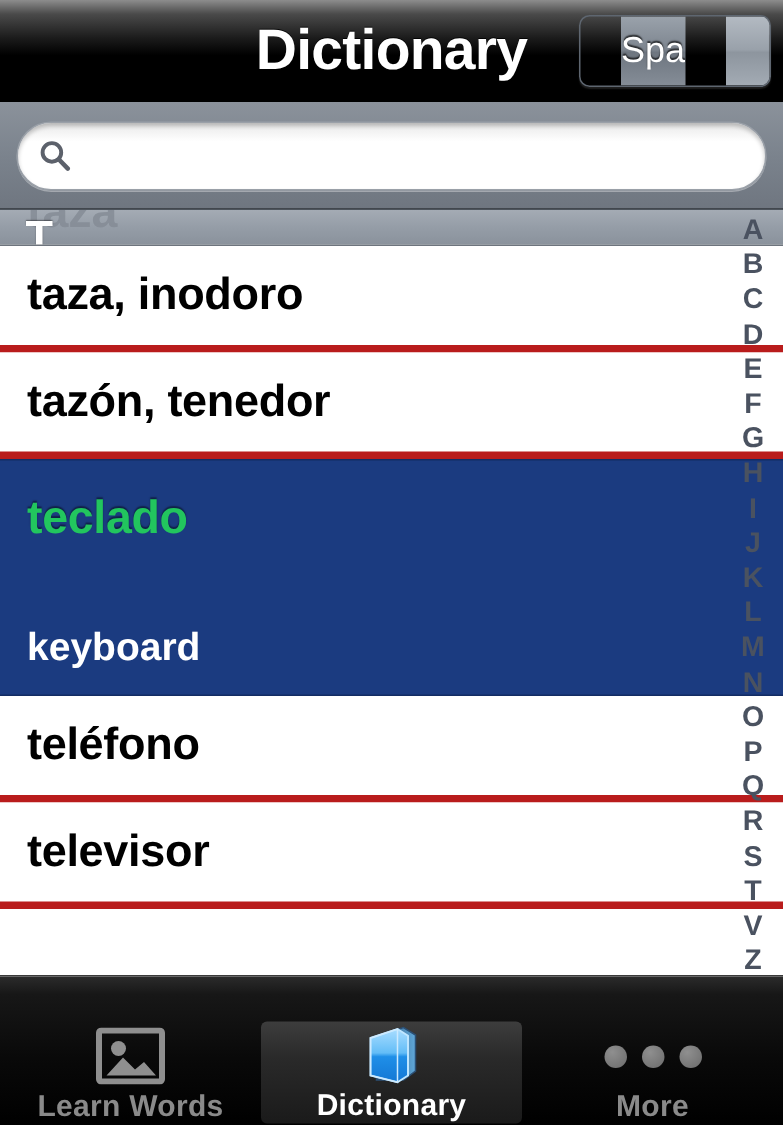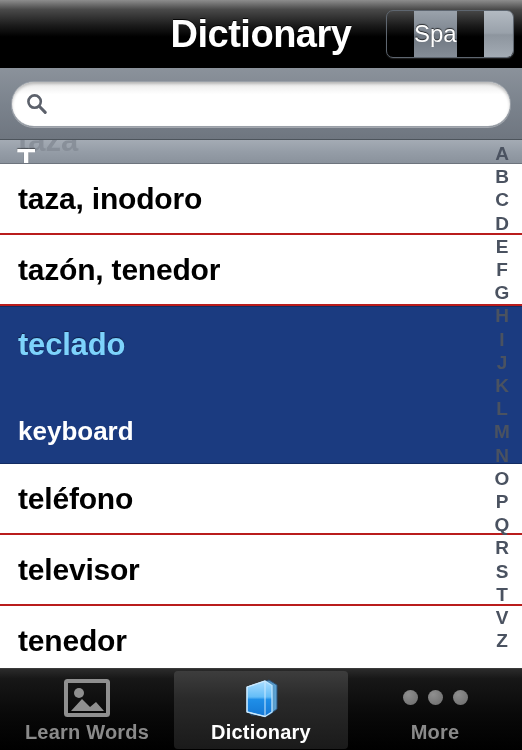"taza, inodoro" .row { border-bottom: 2px solid #b91c1c -> 5px solid #b91c1c }
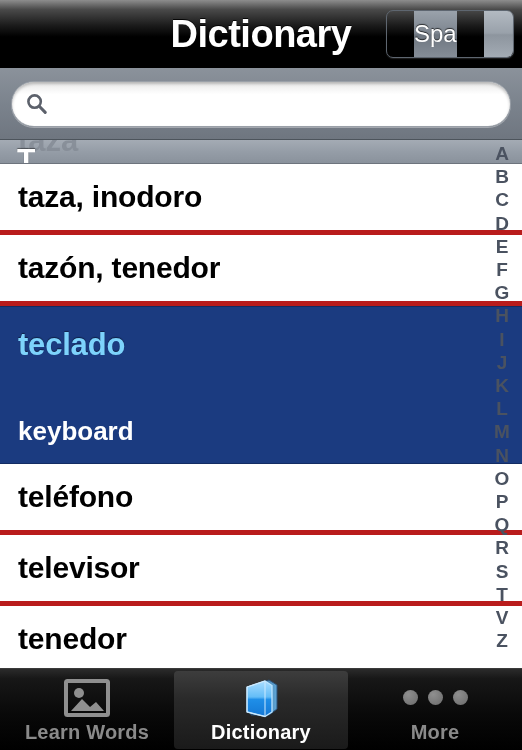"teclado" .row.selected .term { color: #7dd3fc -> #22c55e }
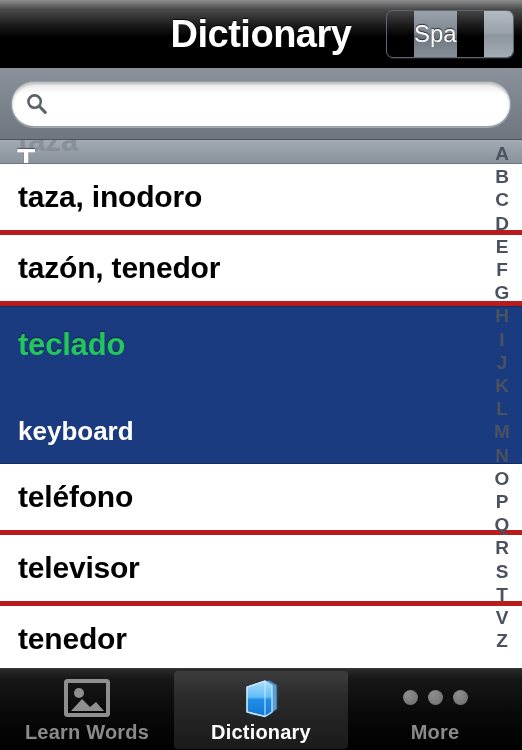"tenedor" div.row { html: <div> <div>tenedor</div> </div> -> none }
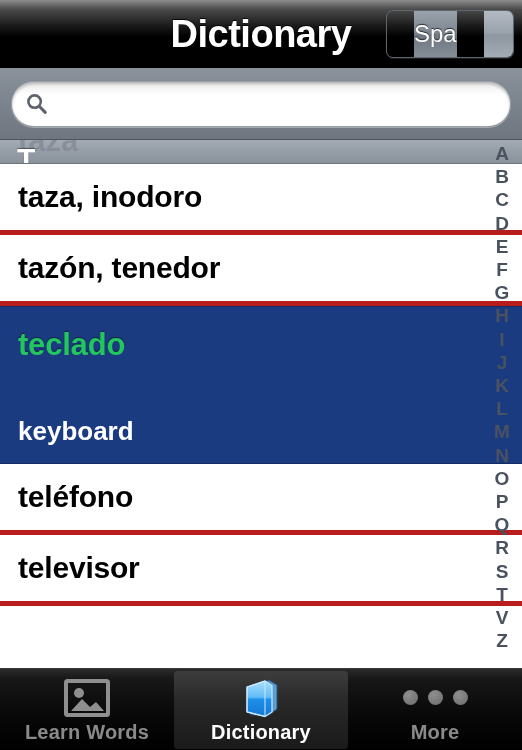"Learn Words" .tabbar { align-items: none -> flex-end; height: 82px -> 100px }
